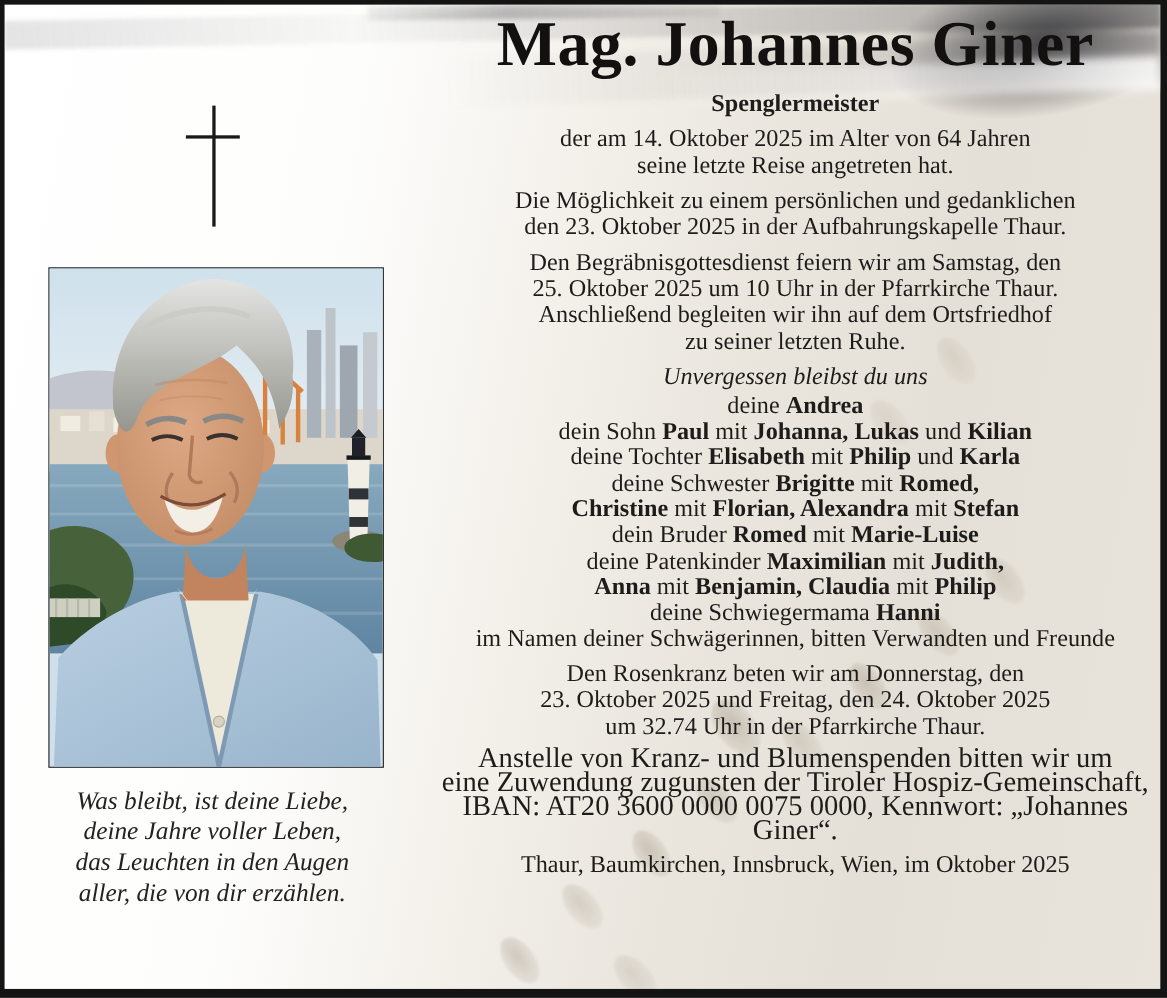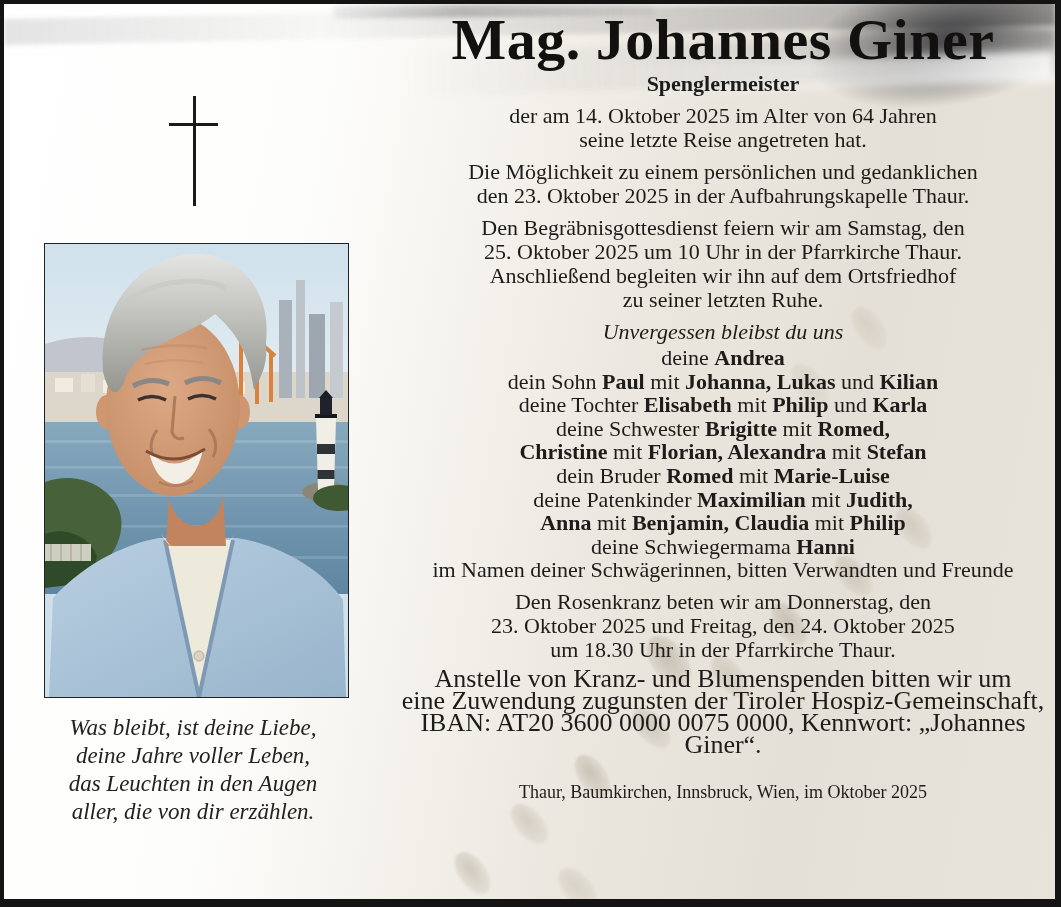"Spenglermeister" .prof { margin-top: 0 -> 10px }
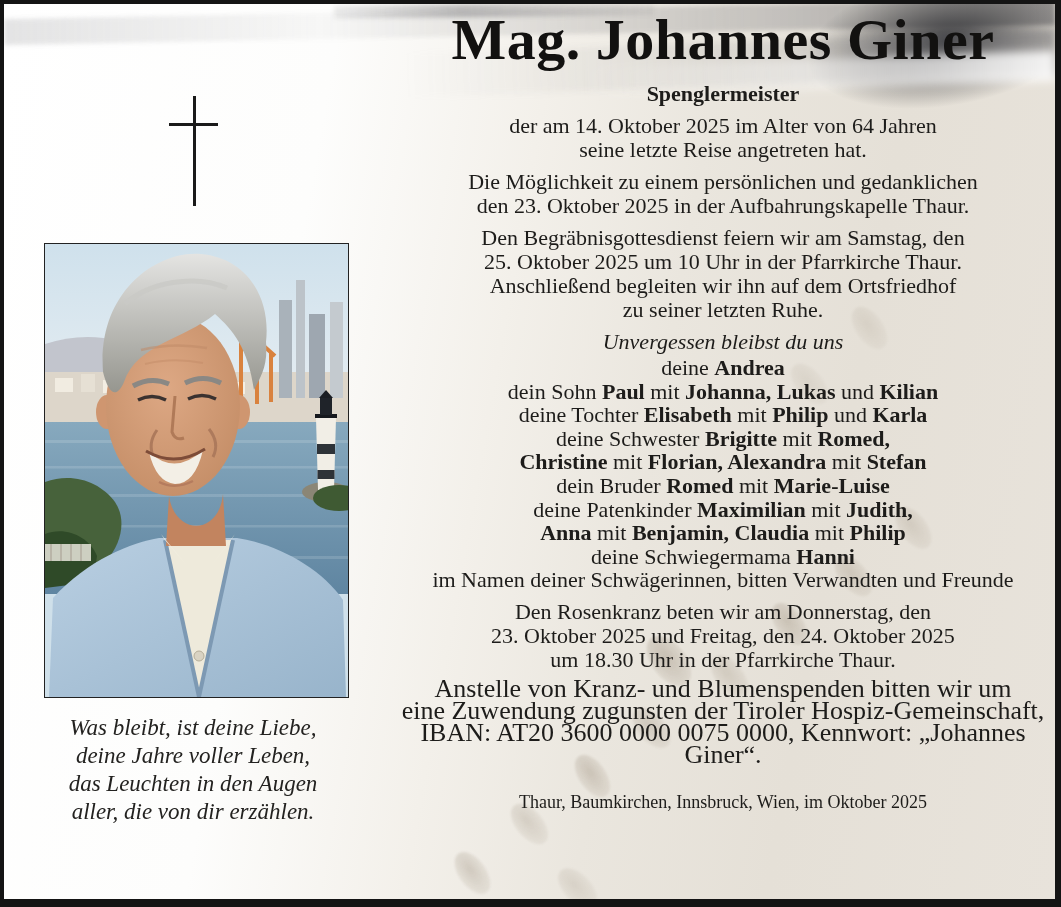"um 18.30 Uhr in der" div { text: 18.30 -> 32.74 }
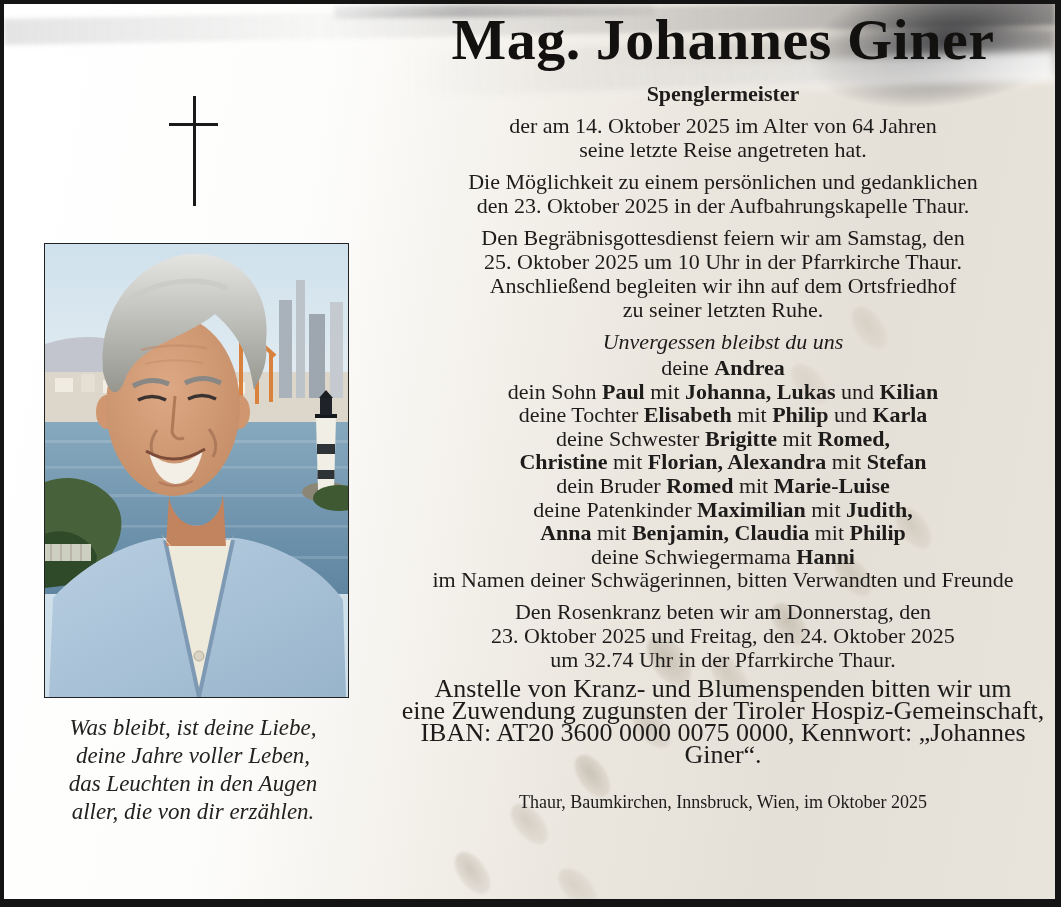"Thaur, Baumkirchen, Innsbruck, Wien, im" .closing { font-size: 18px -> 22px; margin-top: 24px -> 8px }
